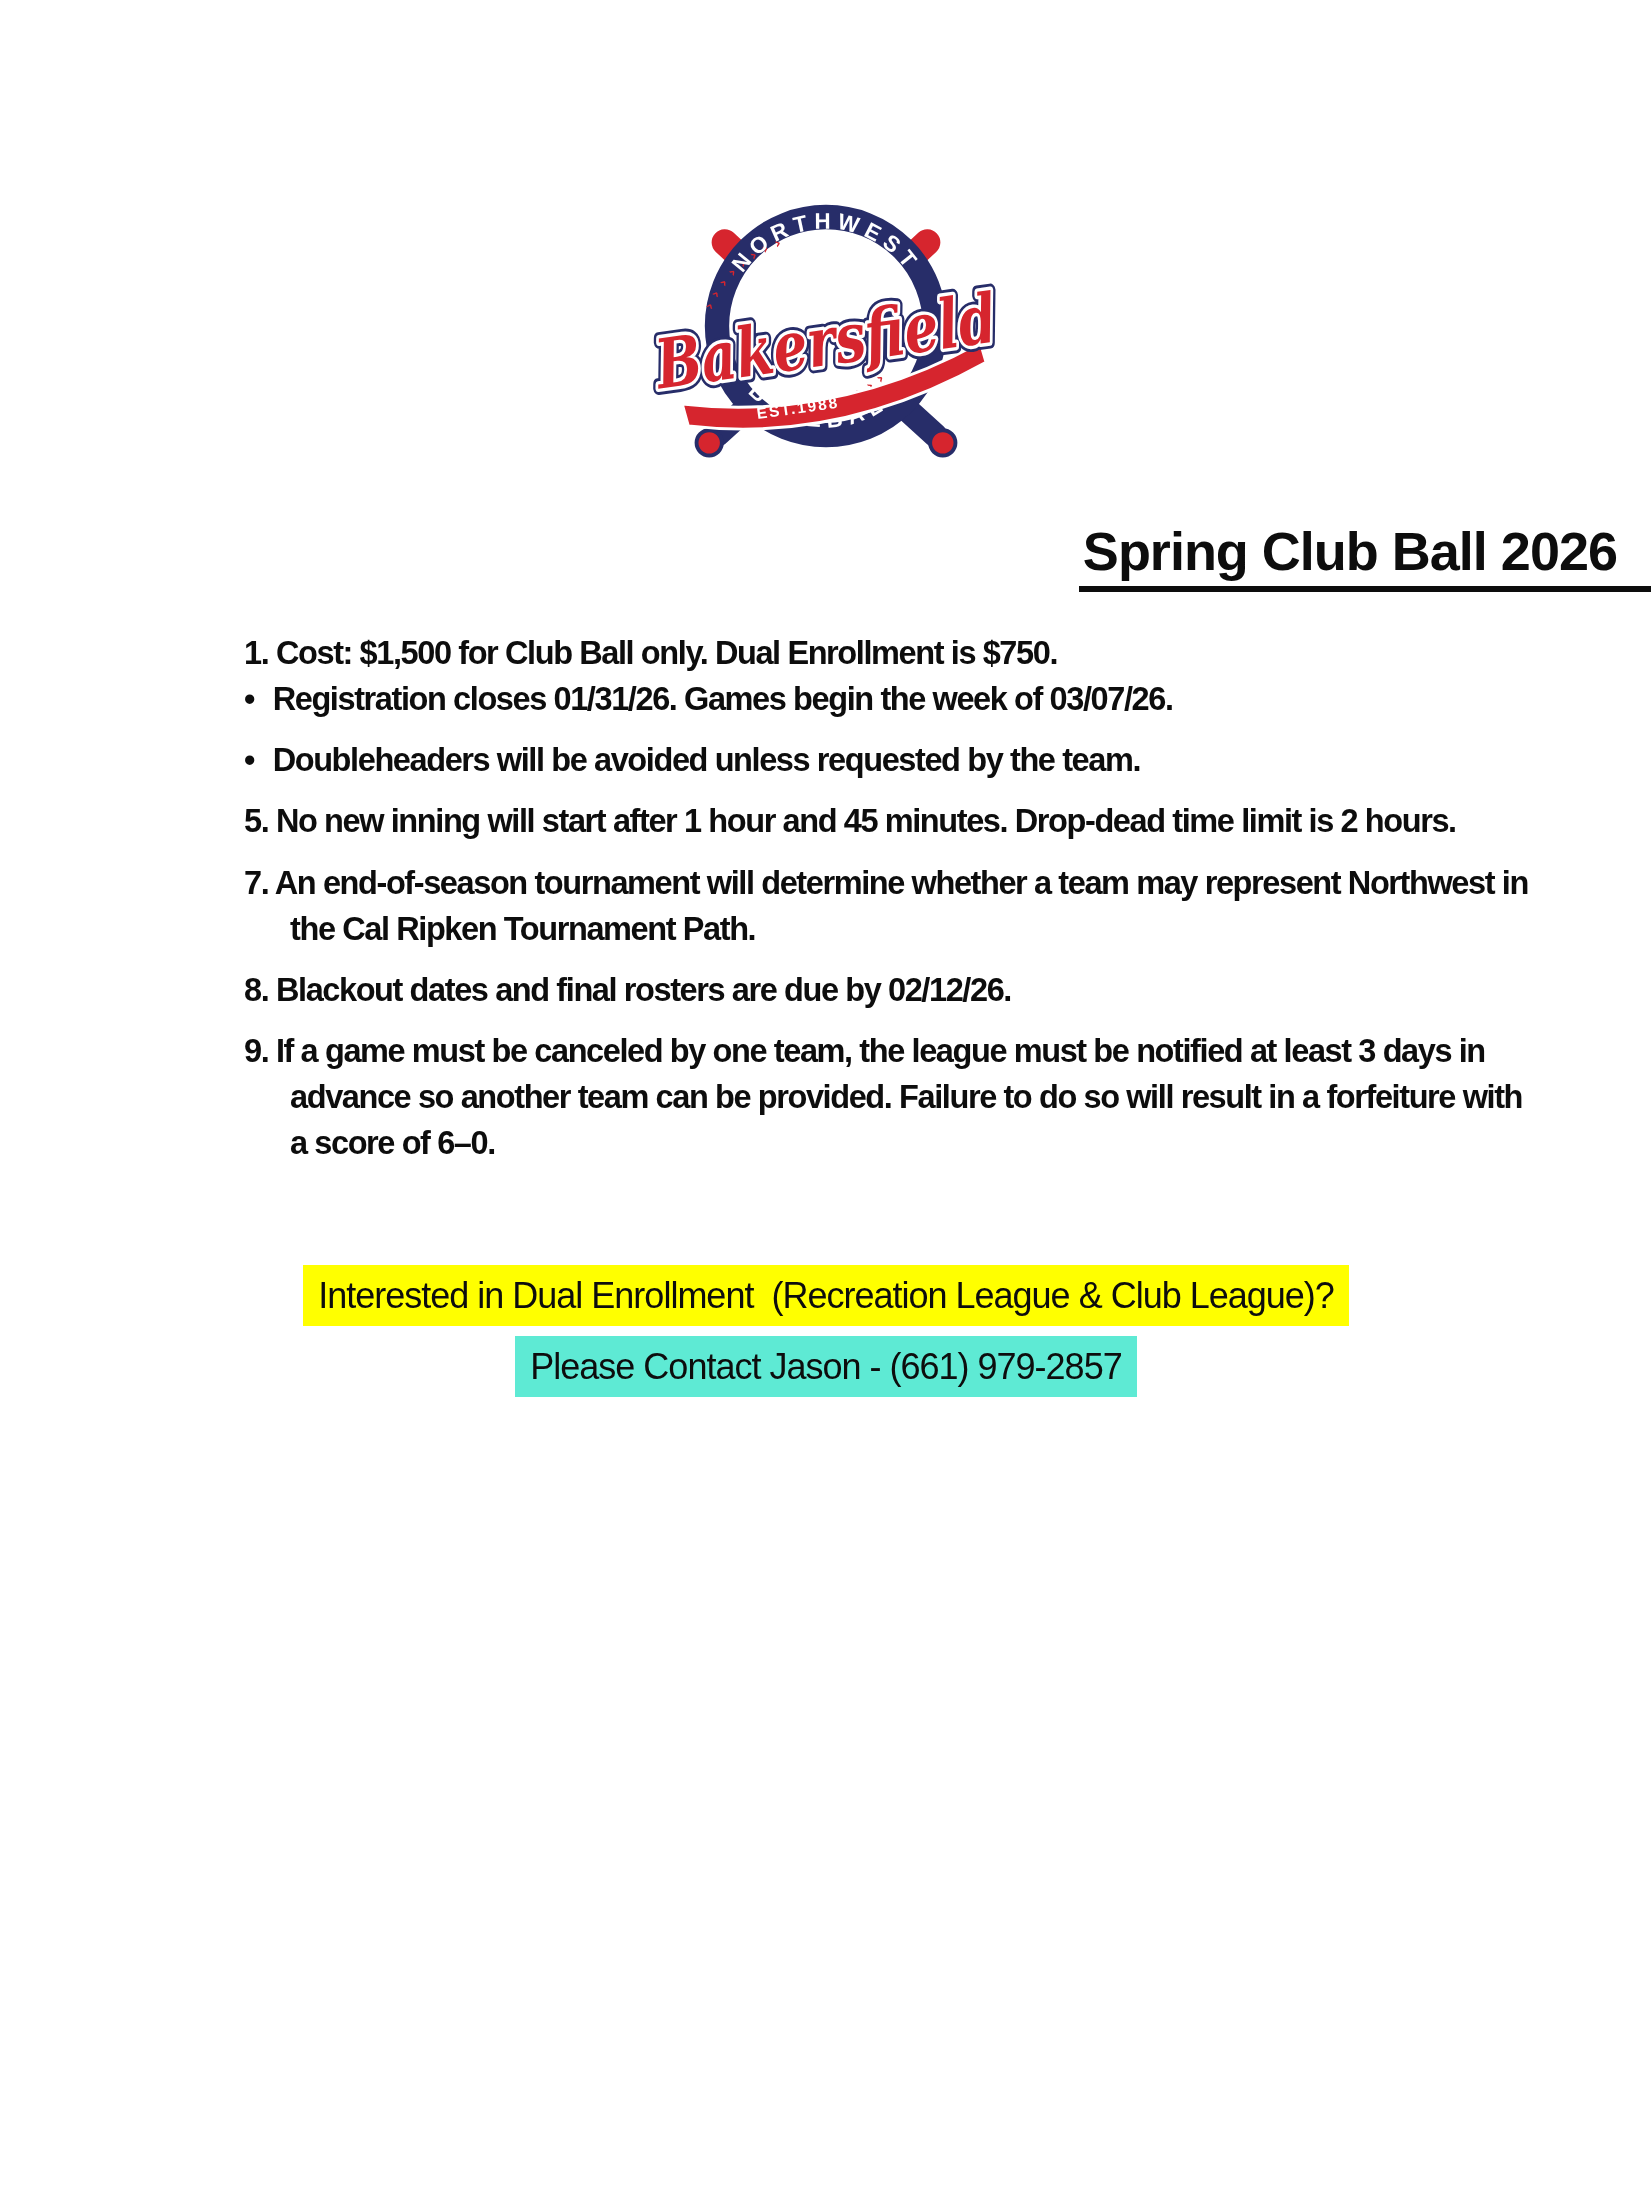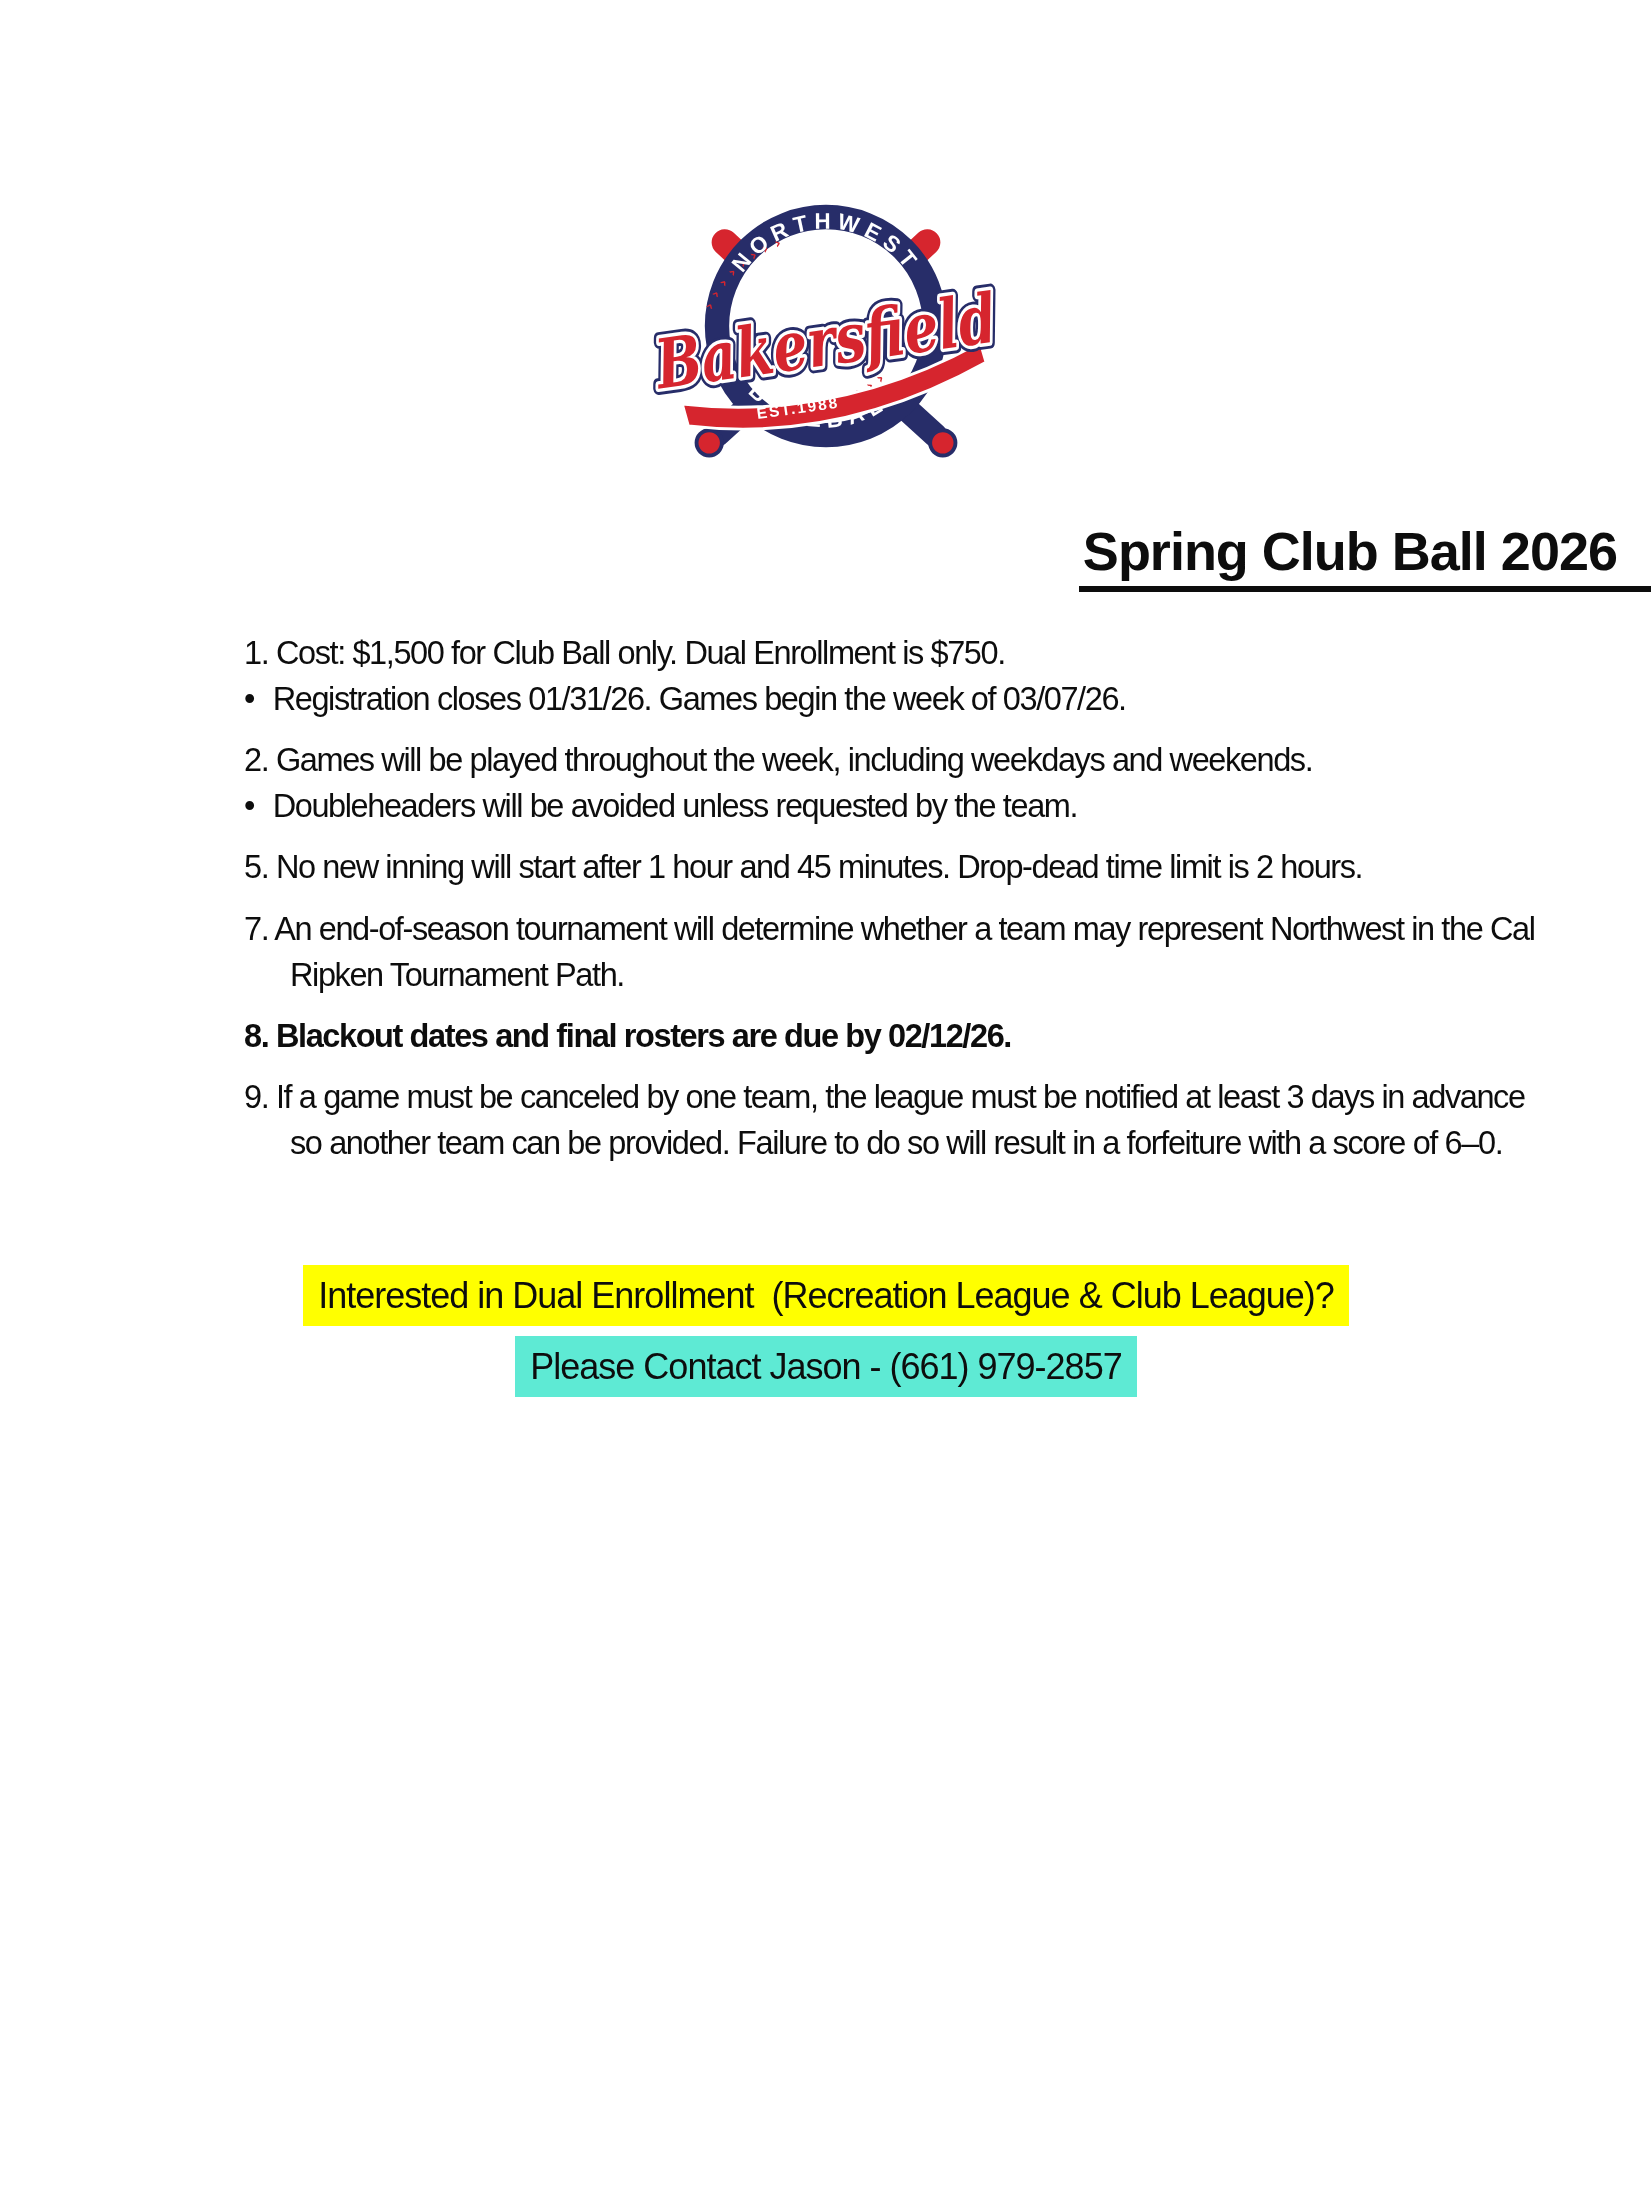"1. Cost: $1,500 for Club" .rules p { font-weight: none -> bold }
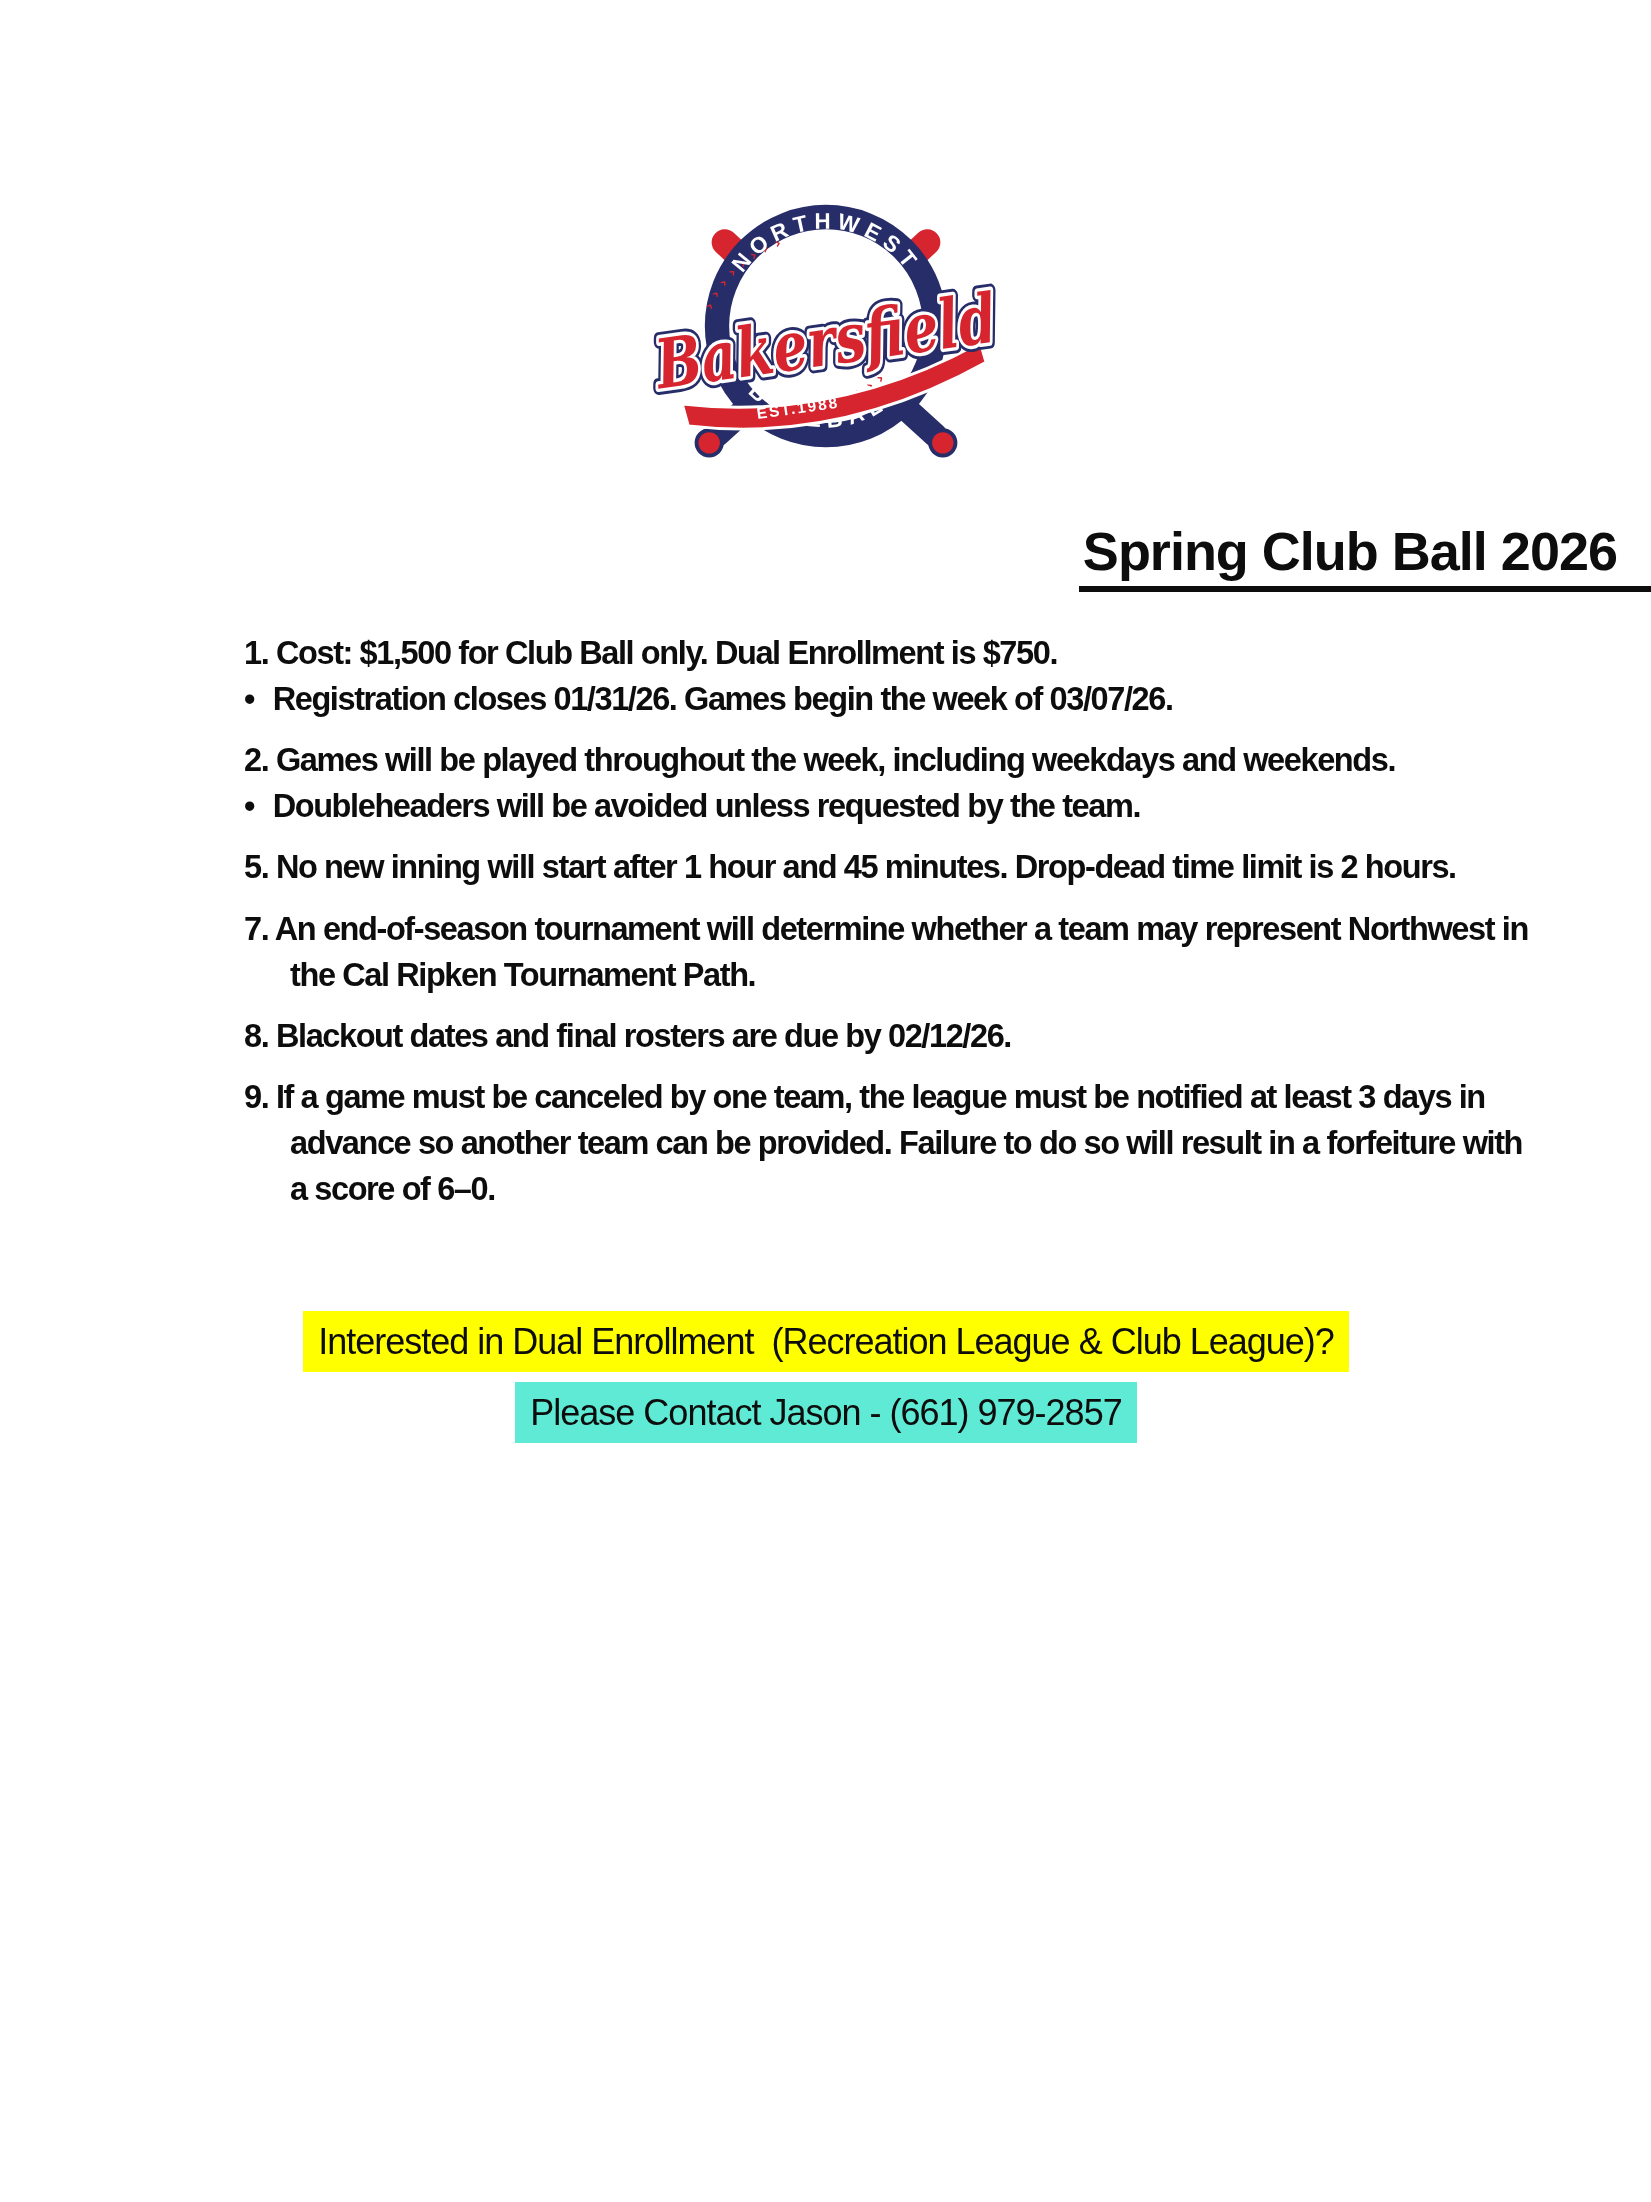"2. Games will be played" p.rule-line { html: <p><span>2.</span><span> Games will be played throughout the week, including weekdays and weekends.</span></p> -> none }
